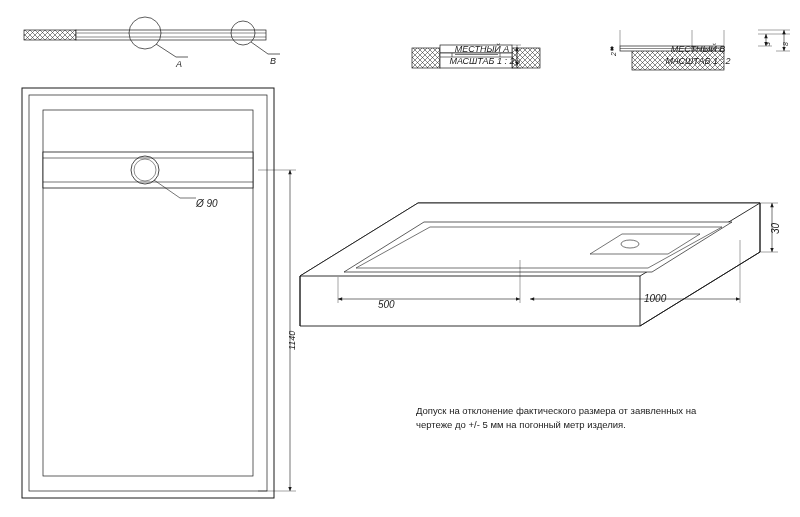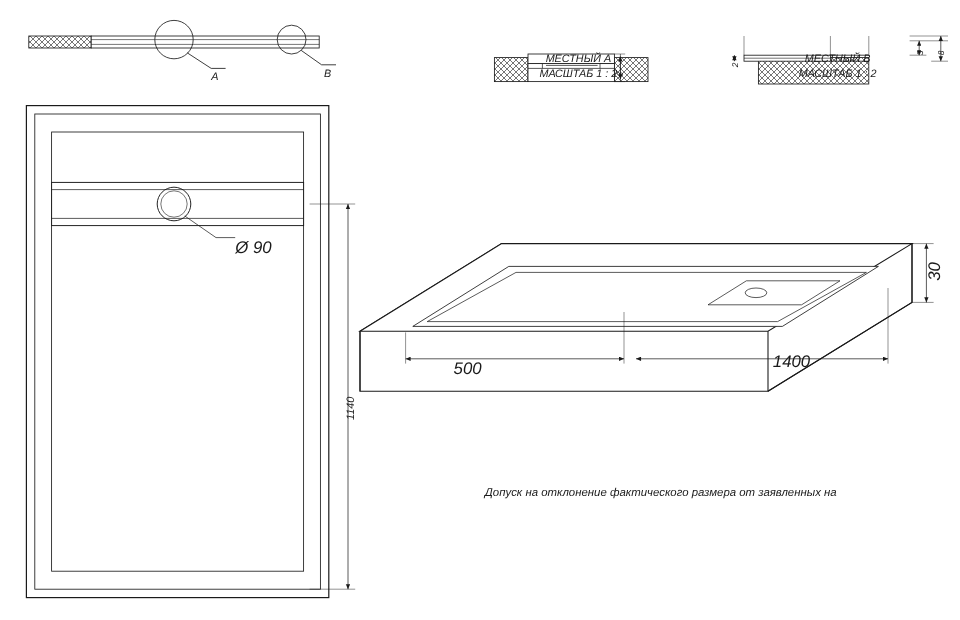"Ø 90" .lbl.t8 { font-size: 14px -> 10px }
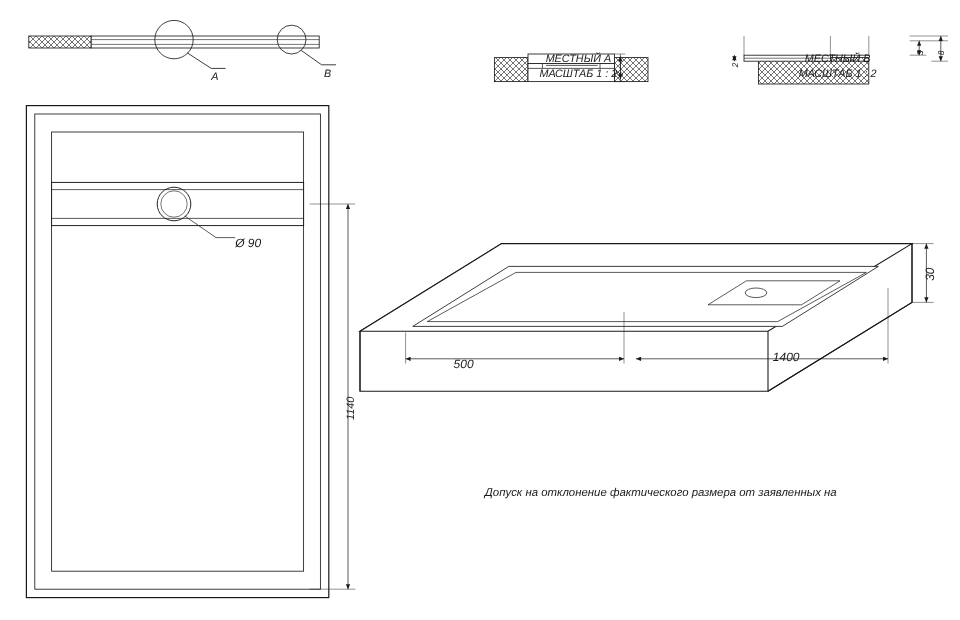"1400" div.lbl { text: 1400 -> 1000 }
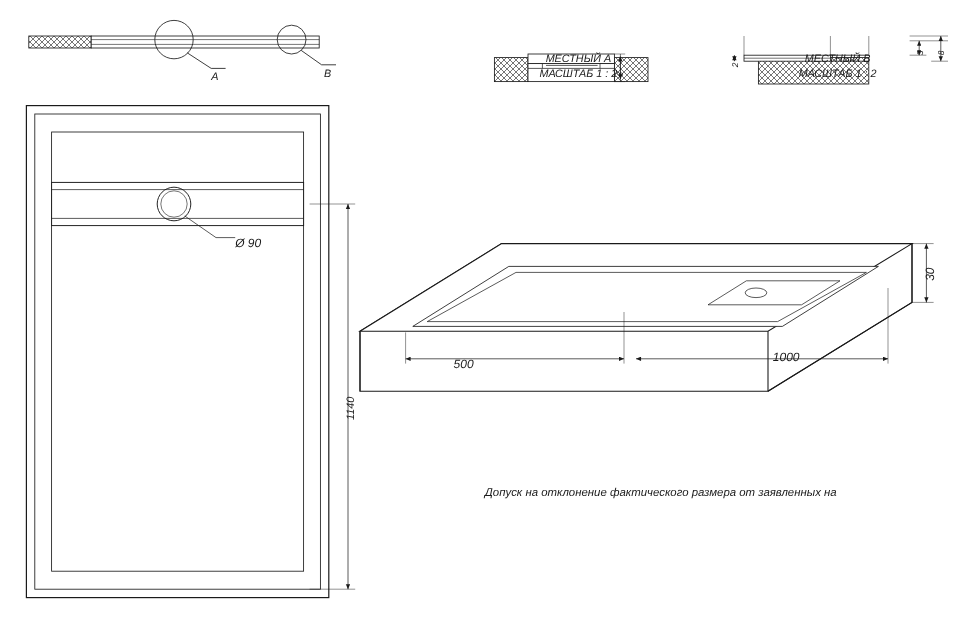"Допуск на отклонение фактического" .note { font-style: italic -> none; margin-left: none -> 12px }
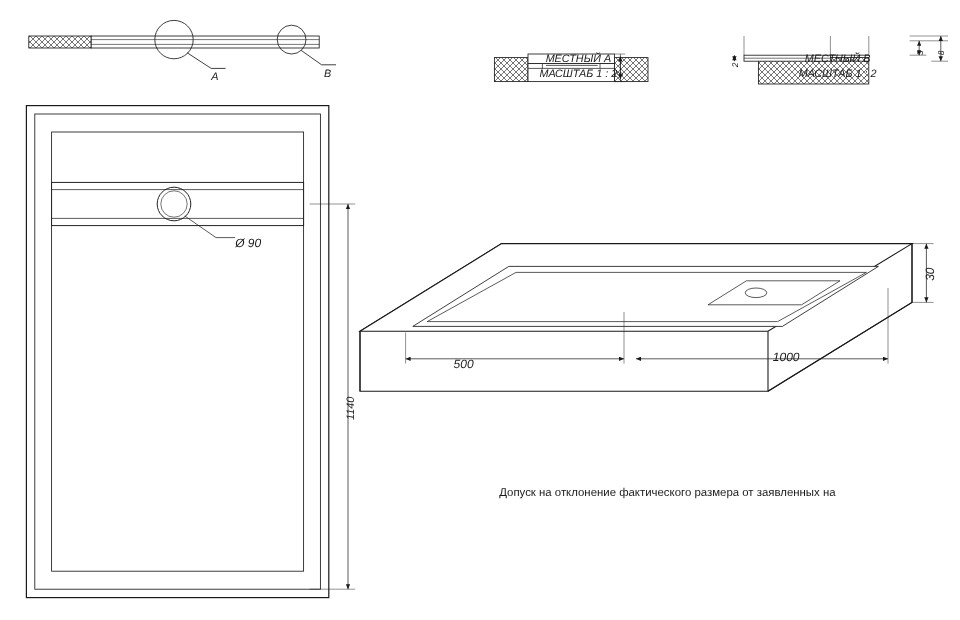"чертеже до +/- 5 мм" div { html: none -> <div>чертеже до +/- 5 мм на погонный метр изделия.</div> }
